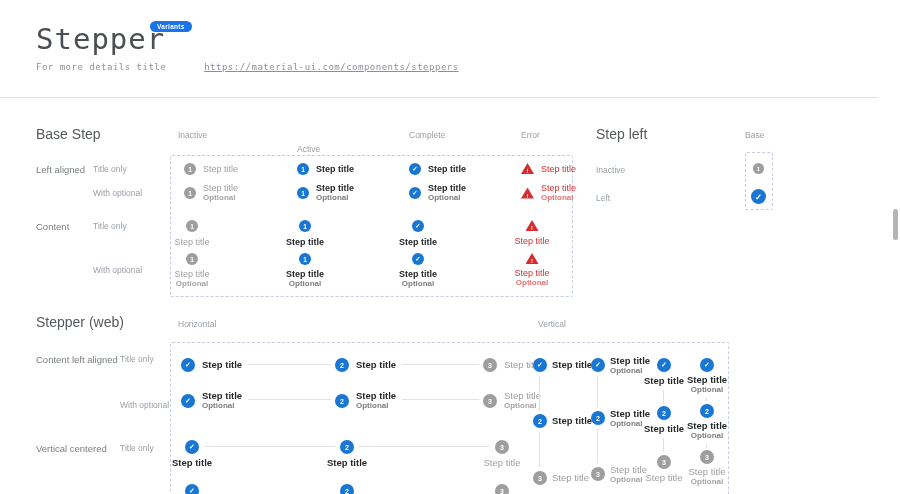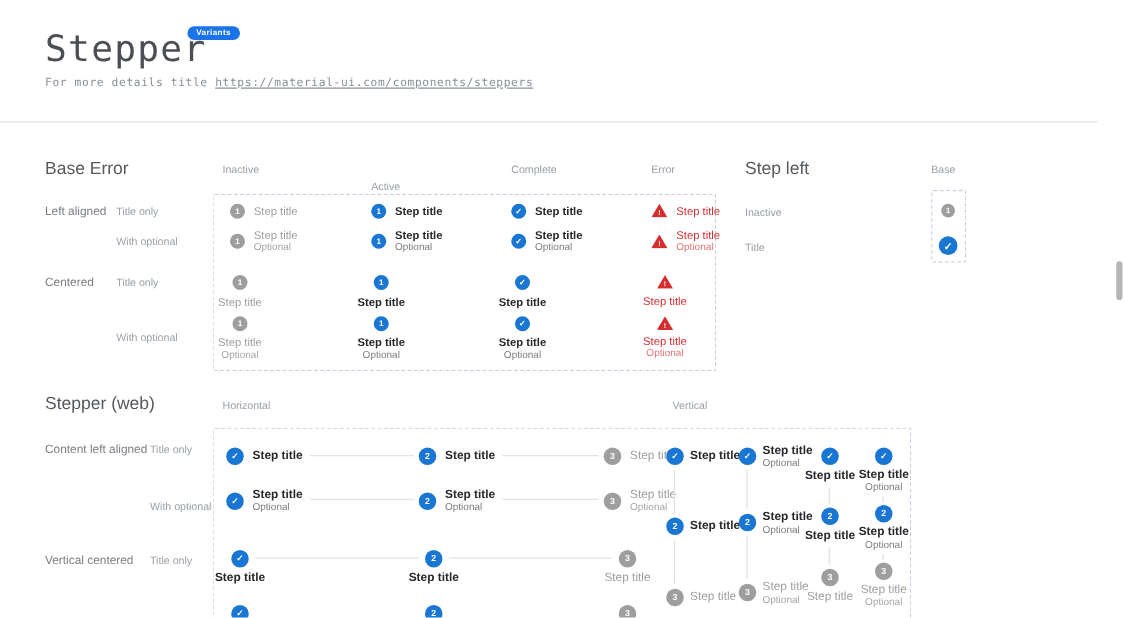"https://material-ui.com/components/stepp" .subtitle a { margin-left: none -> 32px }
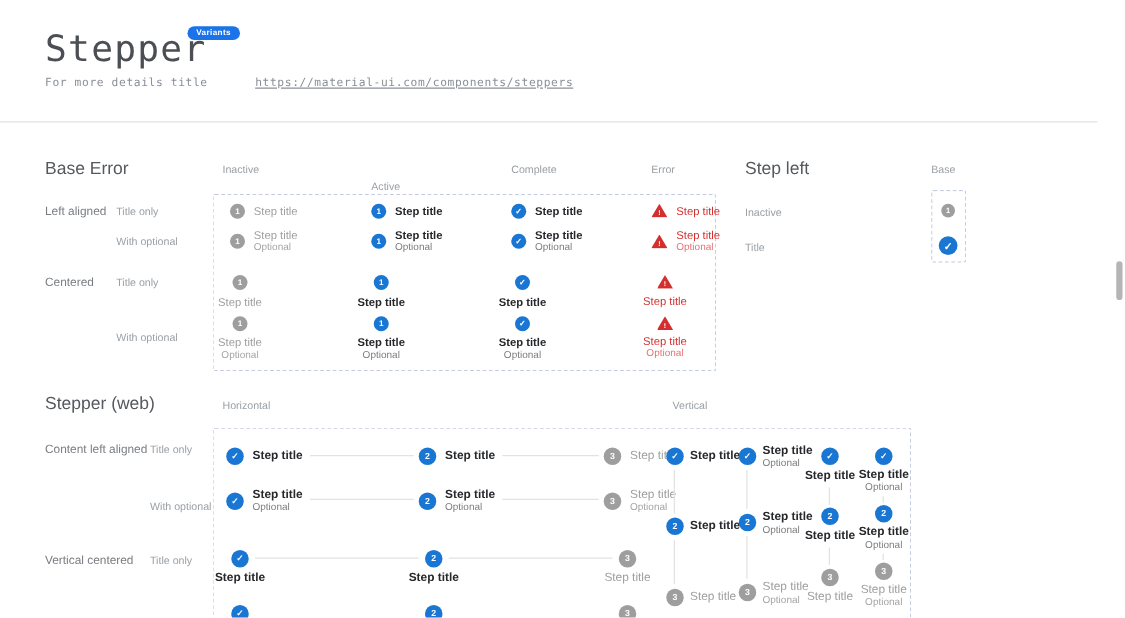"Base Error" div.abs { text: Error -> Step }
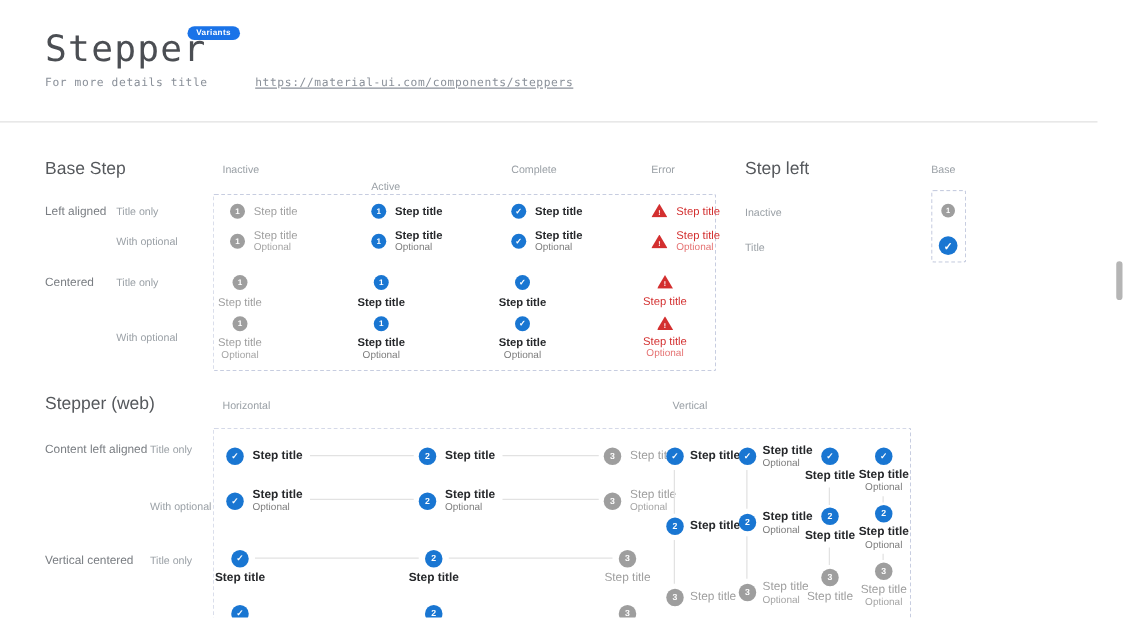"Optional" .opt { font-weight: none -> bold }
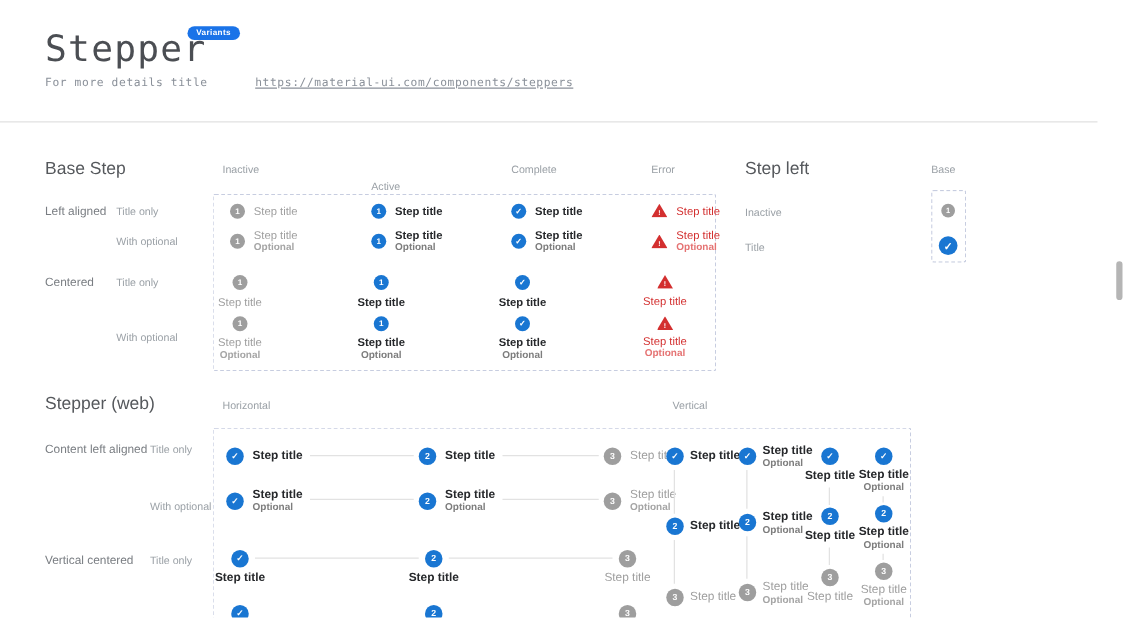"Title" div.abs { text: Title -> Left }
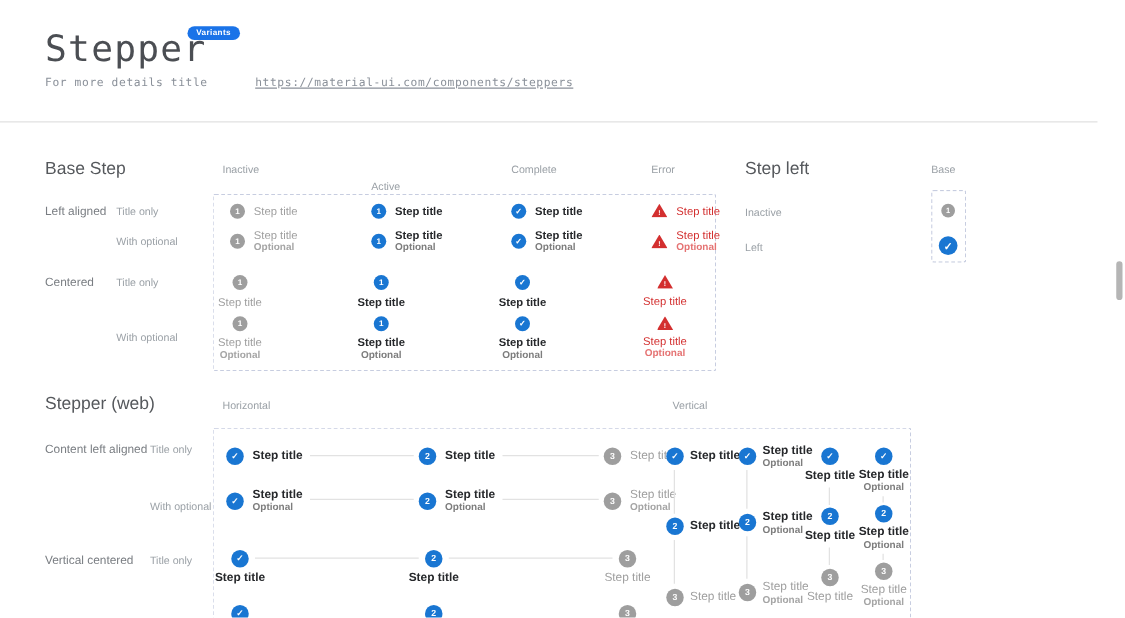"Centered" div.abs { text: Centered -> Content }
